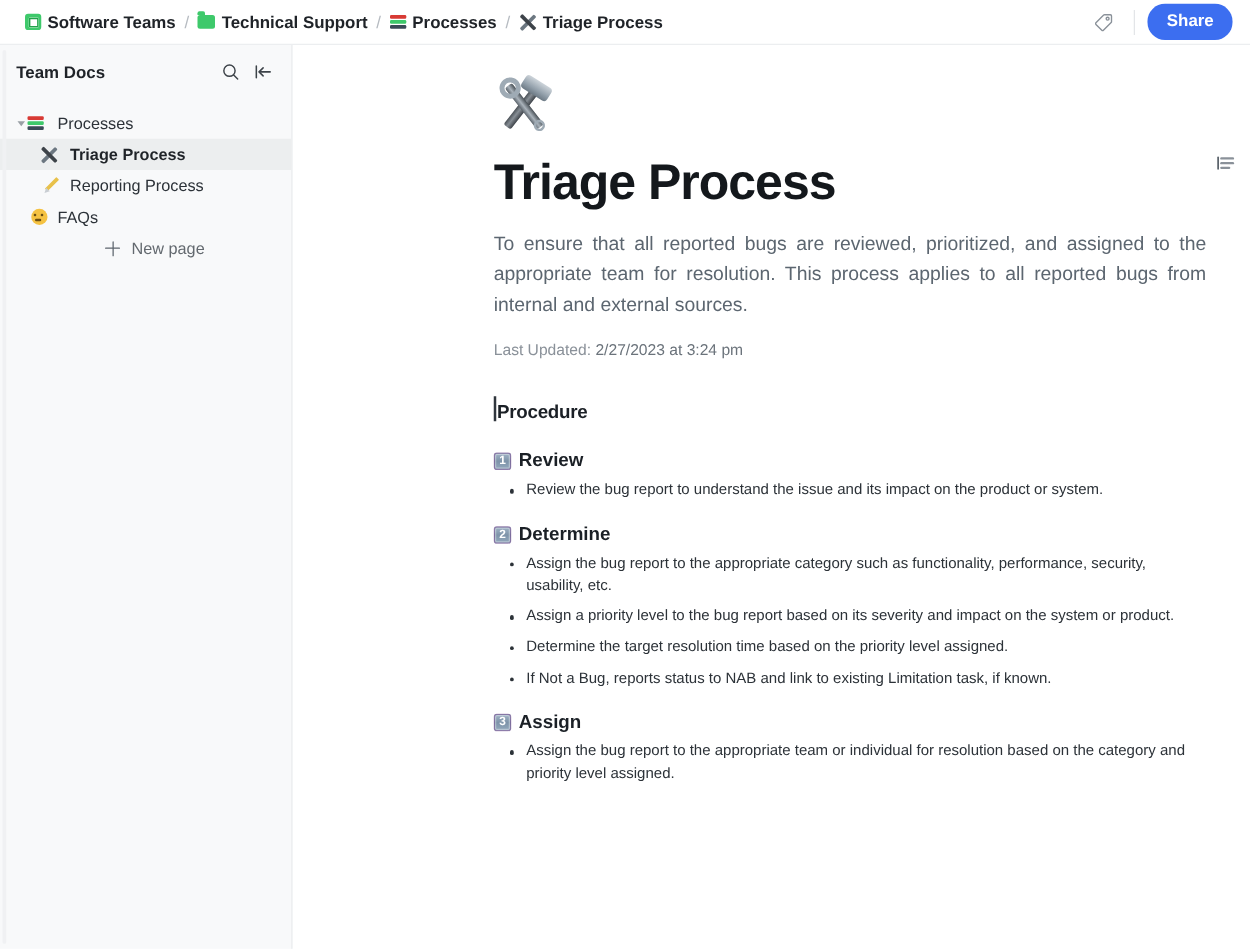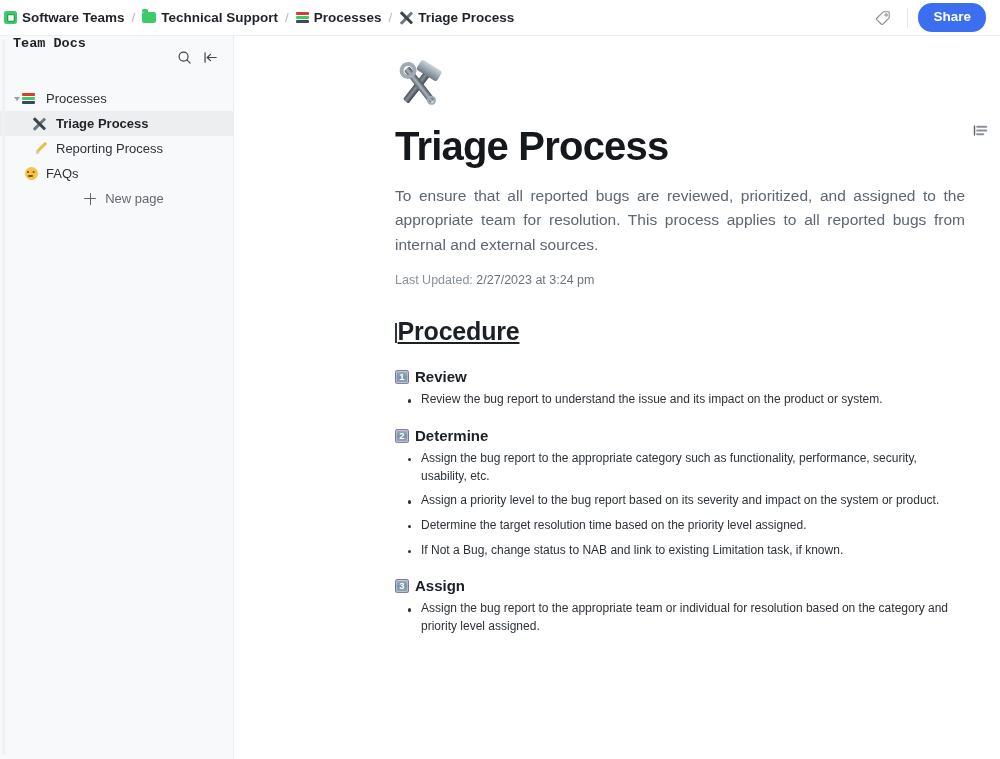"Software Teams" #breadcrumb { padding-left: 4px -> 20px }
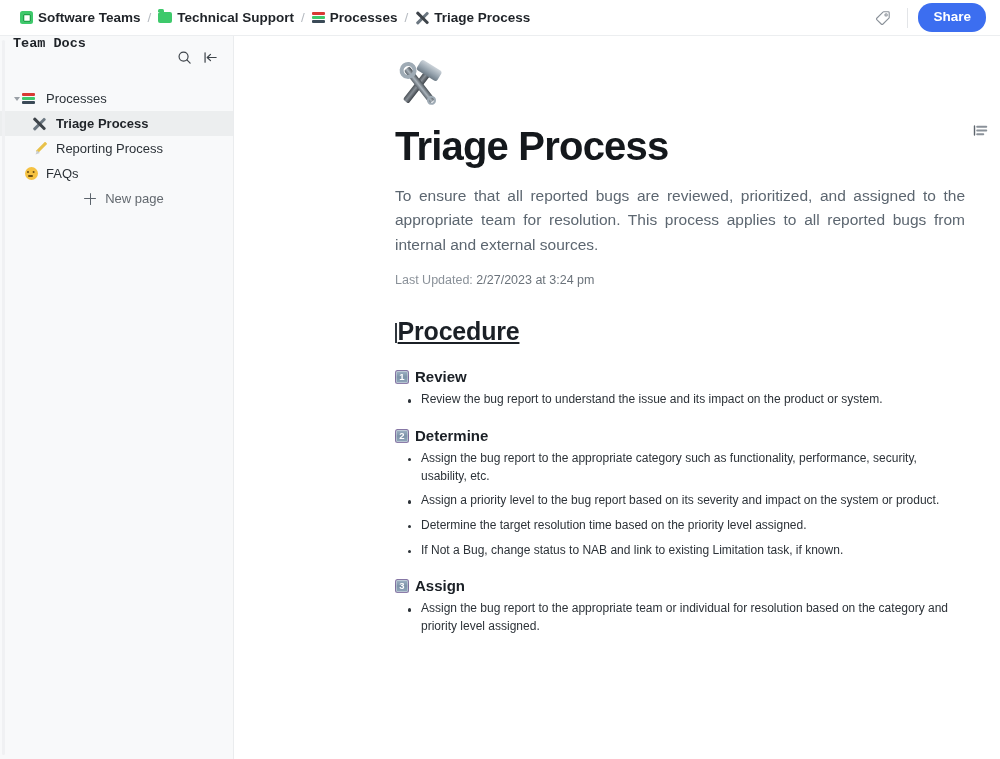"Team Docs" #sb-head { align-items: none -> center; font-family: Liberation Mono, monospace -> none }
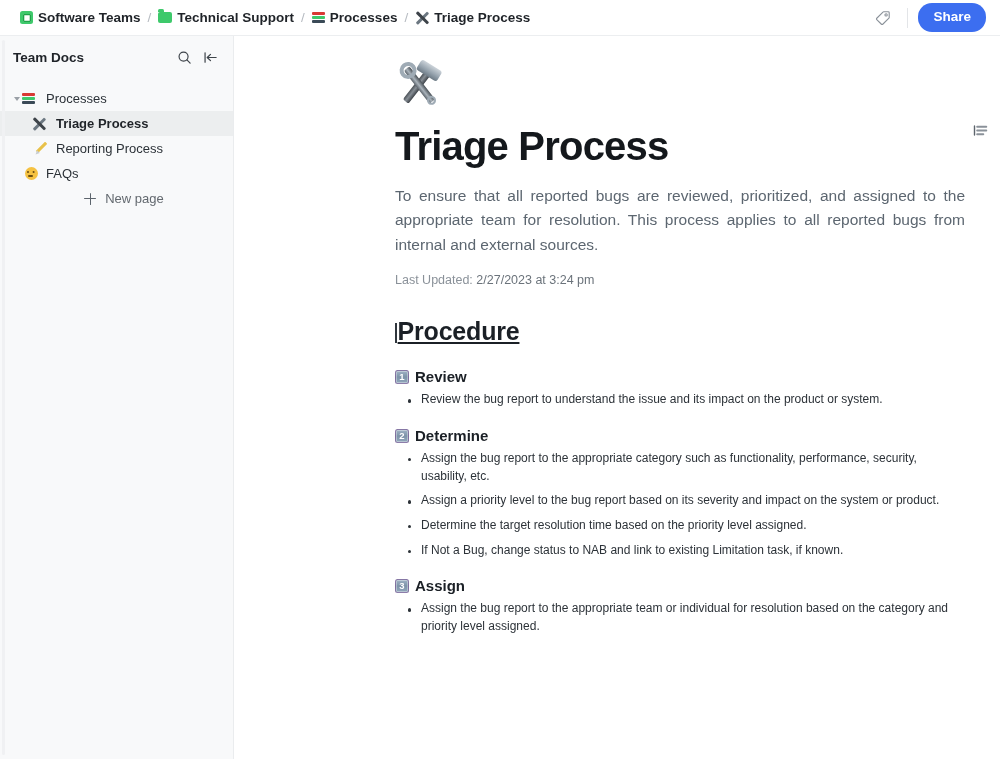"Procedure" h2.section-h { font-size: 25px -> 15px; text-decoration: underline -> none }
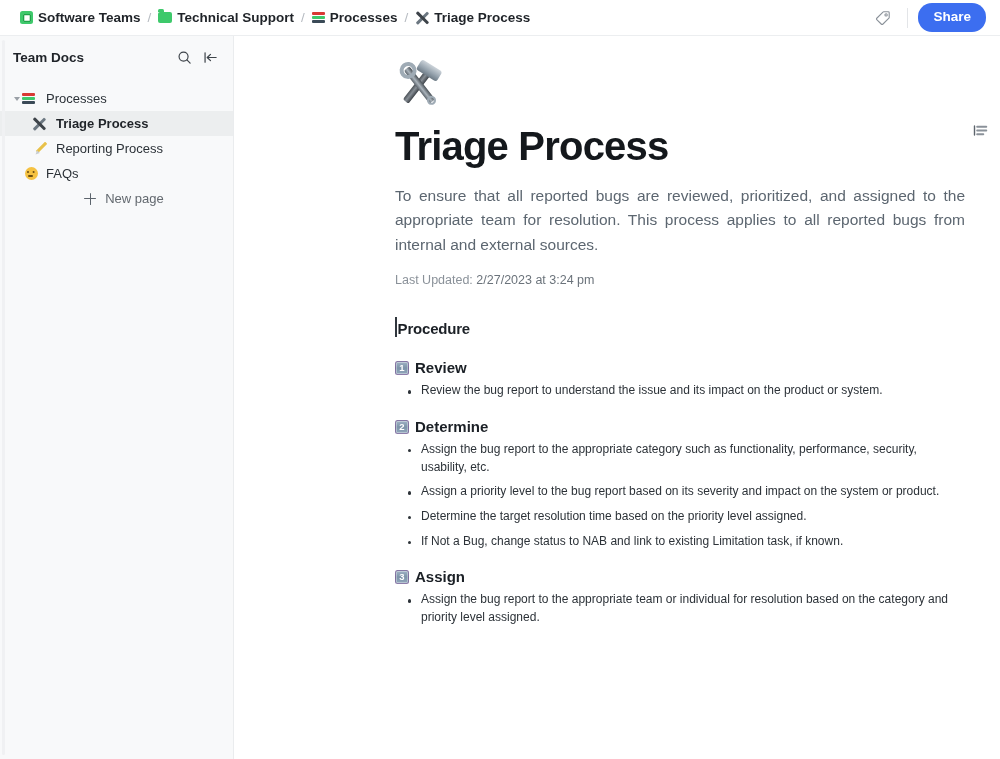"If Not a Bug, change" li { text: change -> reports }
